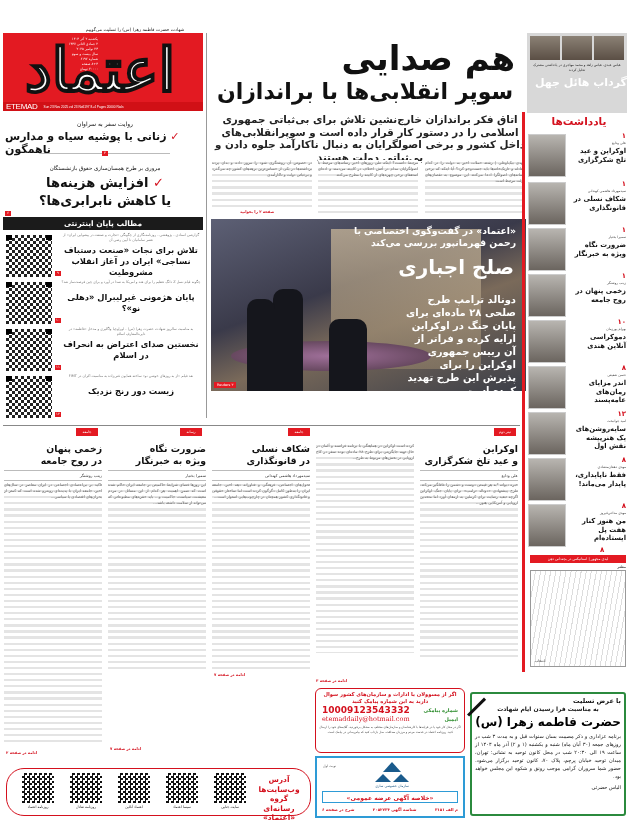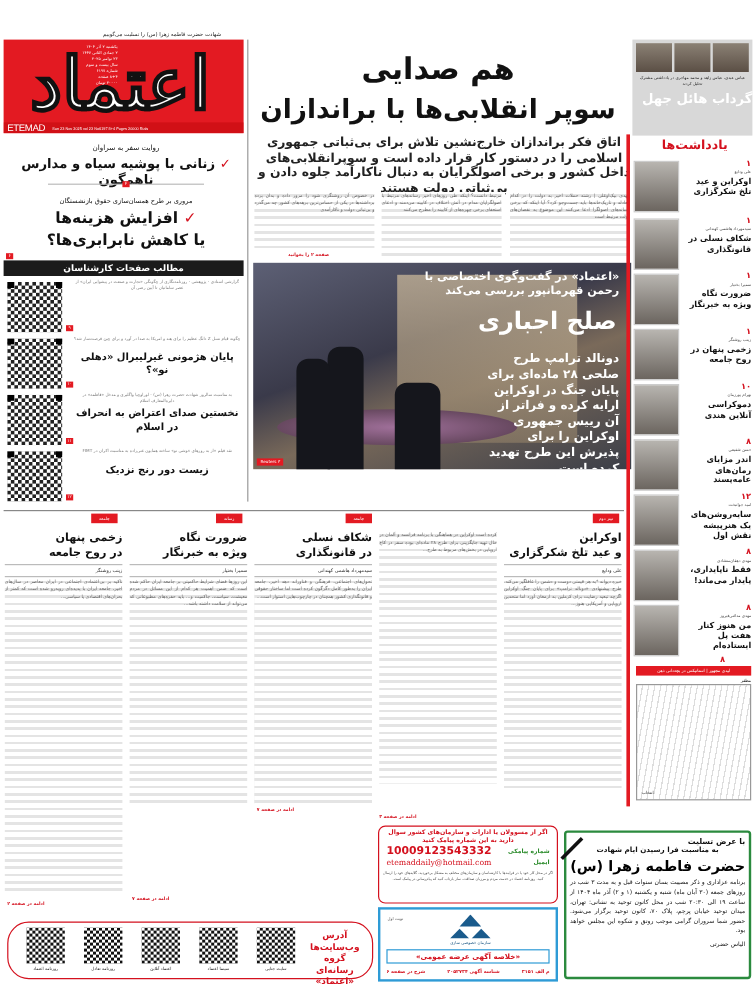"هم صدایی" #headline1 { font-size: 25px -> 34px; text-align: center -> none }
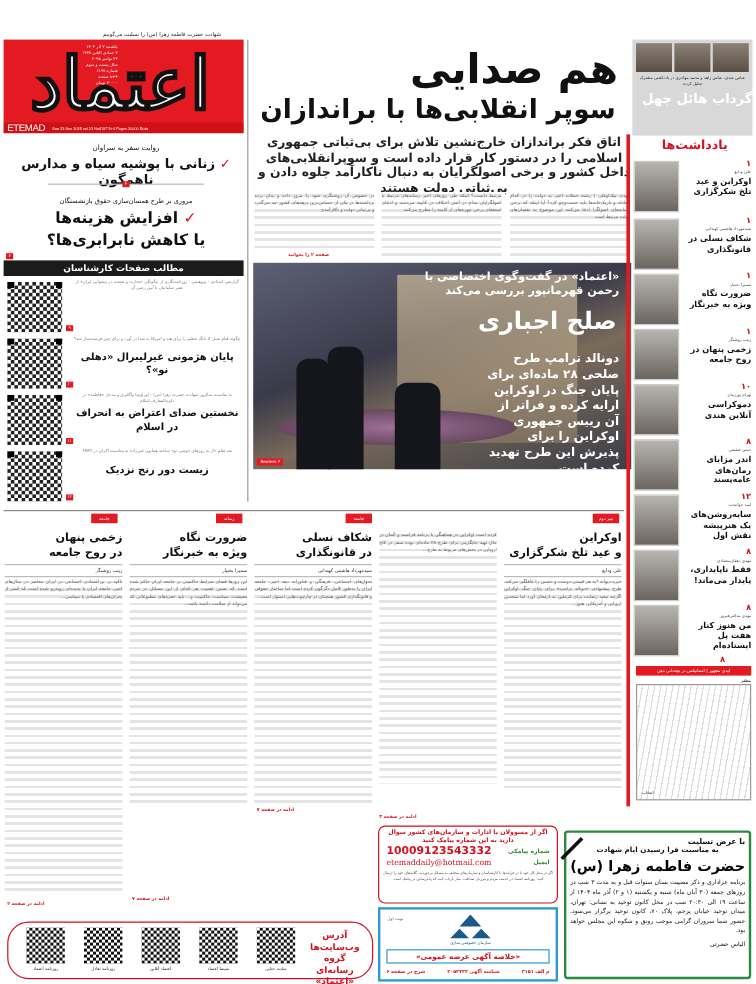"✓ زنانی با پوشیه سیاه" #lc-h1 { text-align: center -> left }
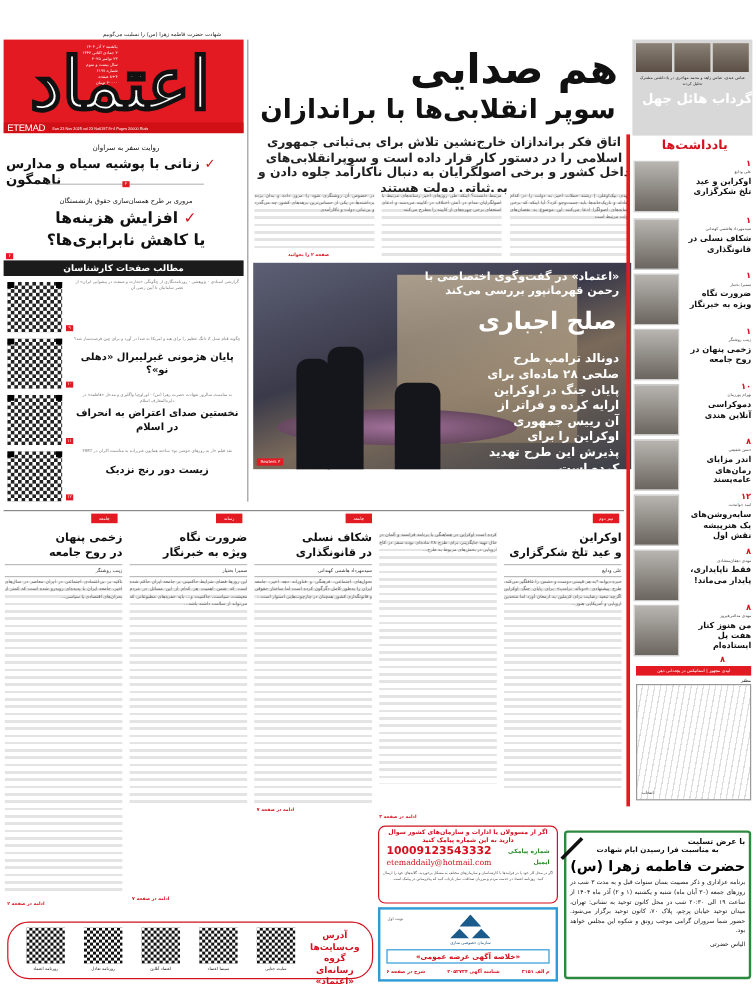"مطالب صفحات کارشناسان" div.abs { text: صفحات کارشناسان -> پایان اینترنتی }
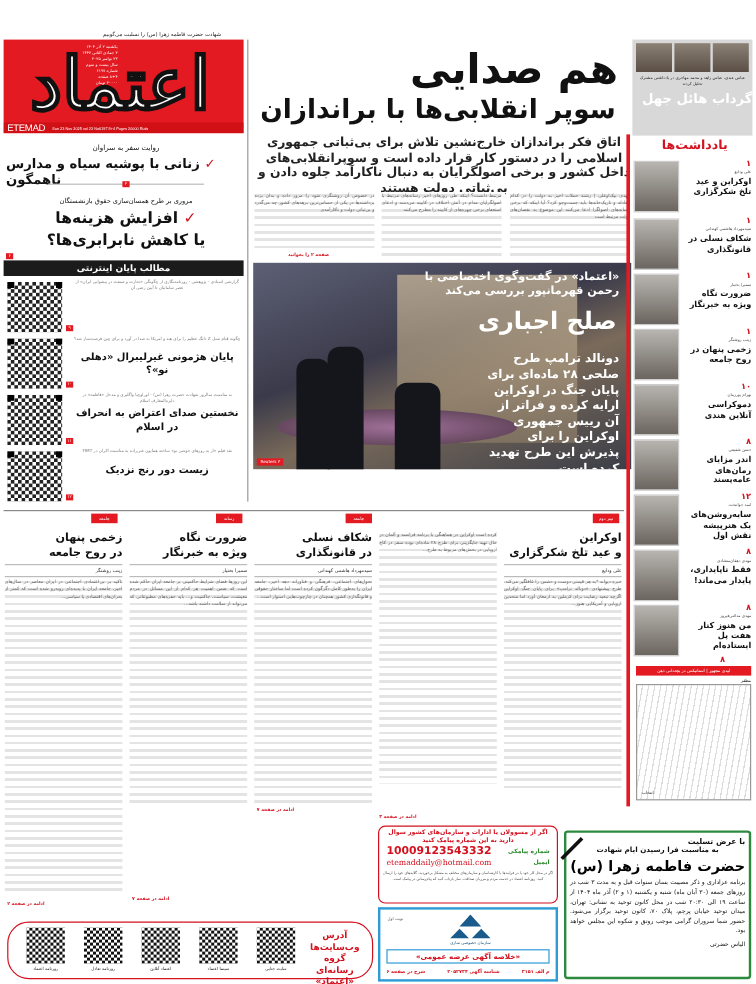"تلاش برای نجات «صنعت دستباف" div.hd { html: none -> <div>تلاش برای نجات «صنعت دستباف نساجی» ایران در آغاز انقلاب مشروطیت</div> }
